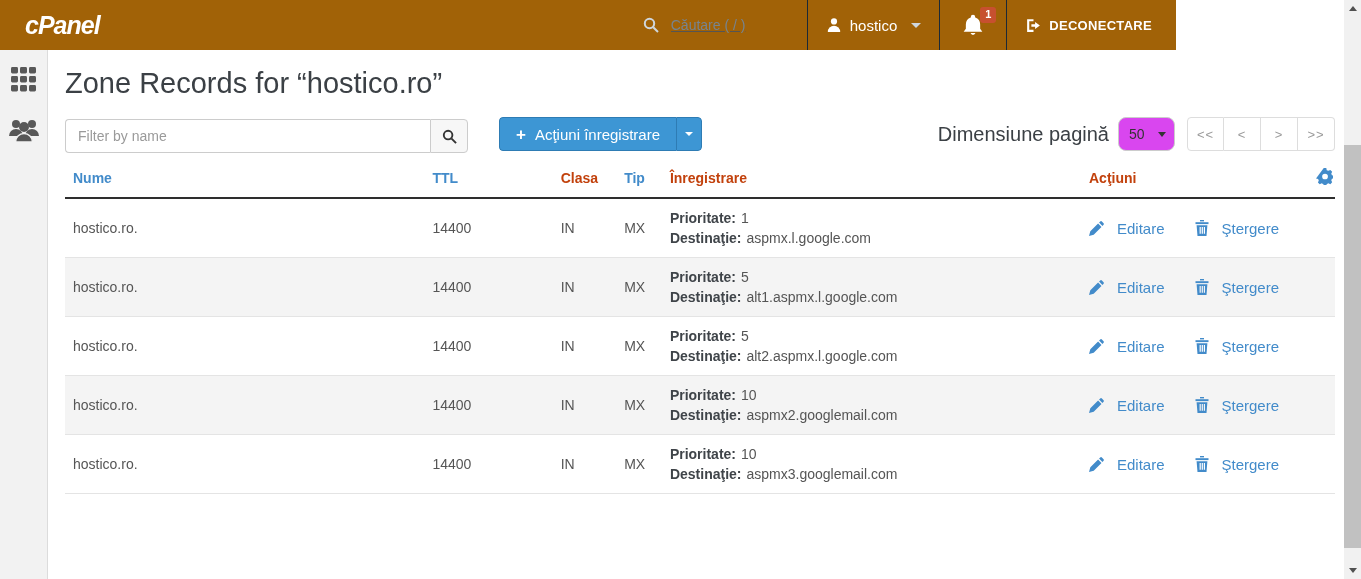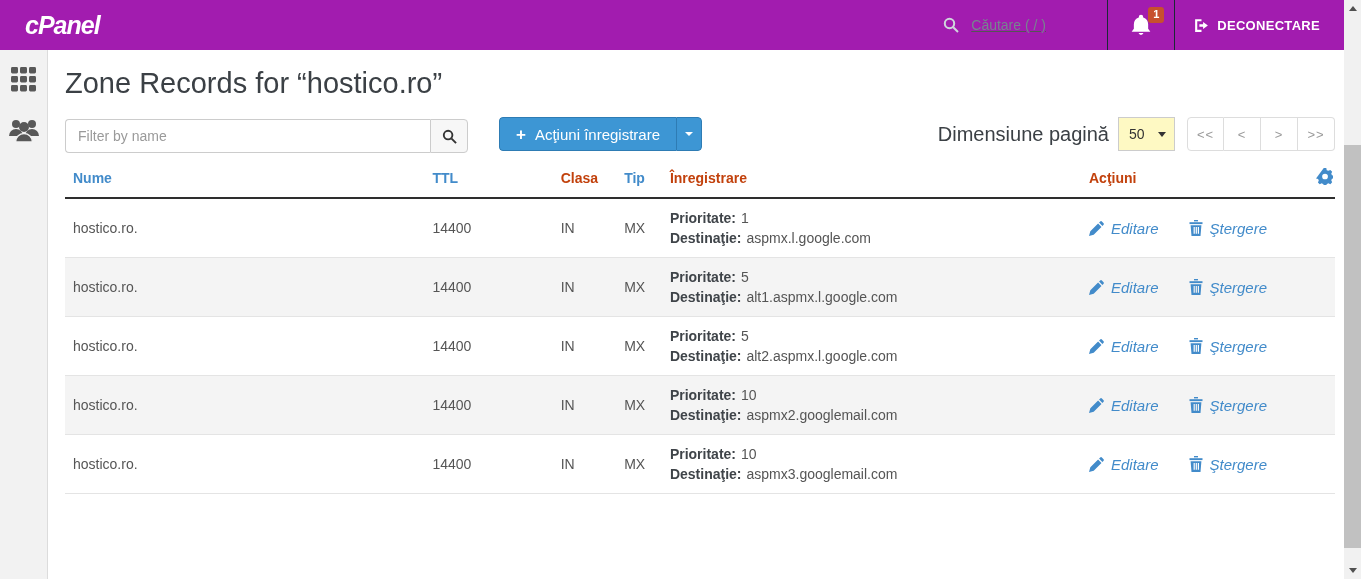"cPanel" .topbar { background: #a21caf -> #a16207; width: 1344px -> 1176px }
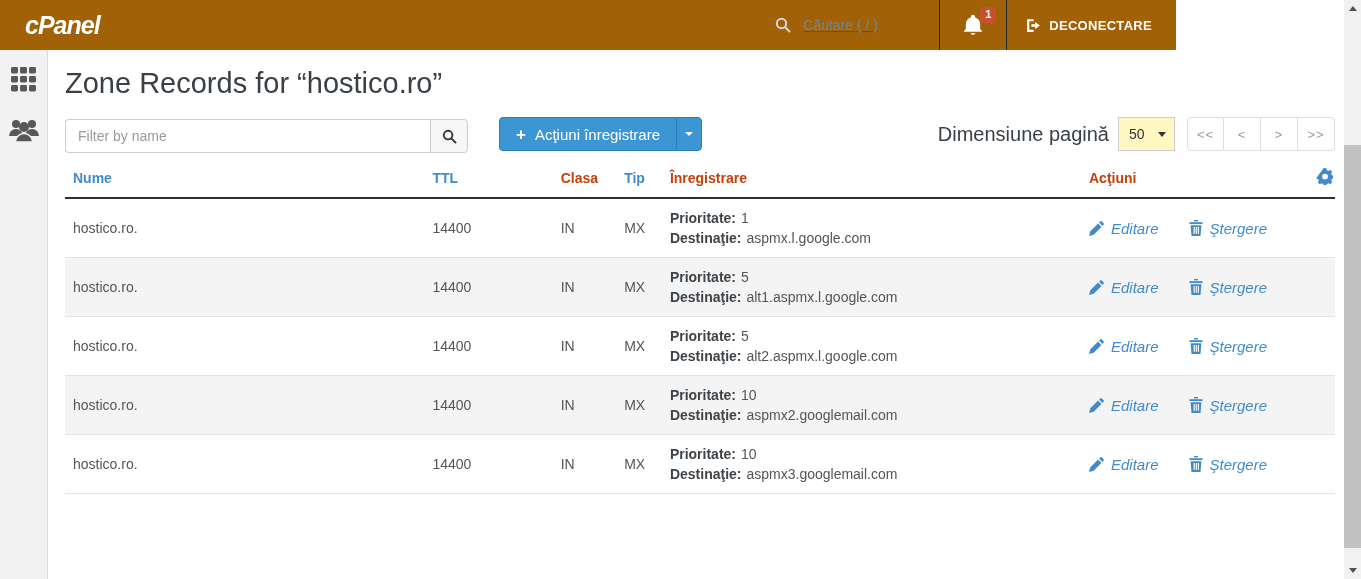"hostico" div.tb-section { html: none -> <div> <svg> <circle></circle> <path></path> </svg> <span>hostico</span> <span></span> </div> }
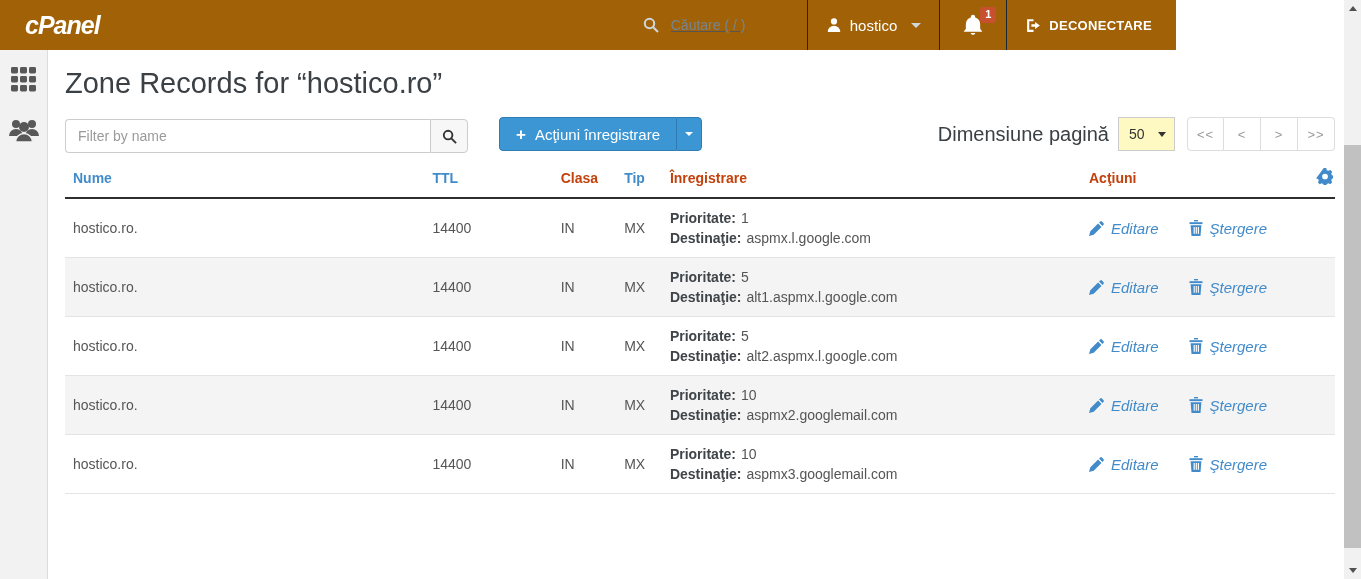"50" .page-size-select { background: #fef9c3 -> #d946ef; border-radius: 0 -> 8px }
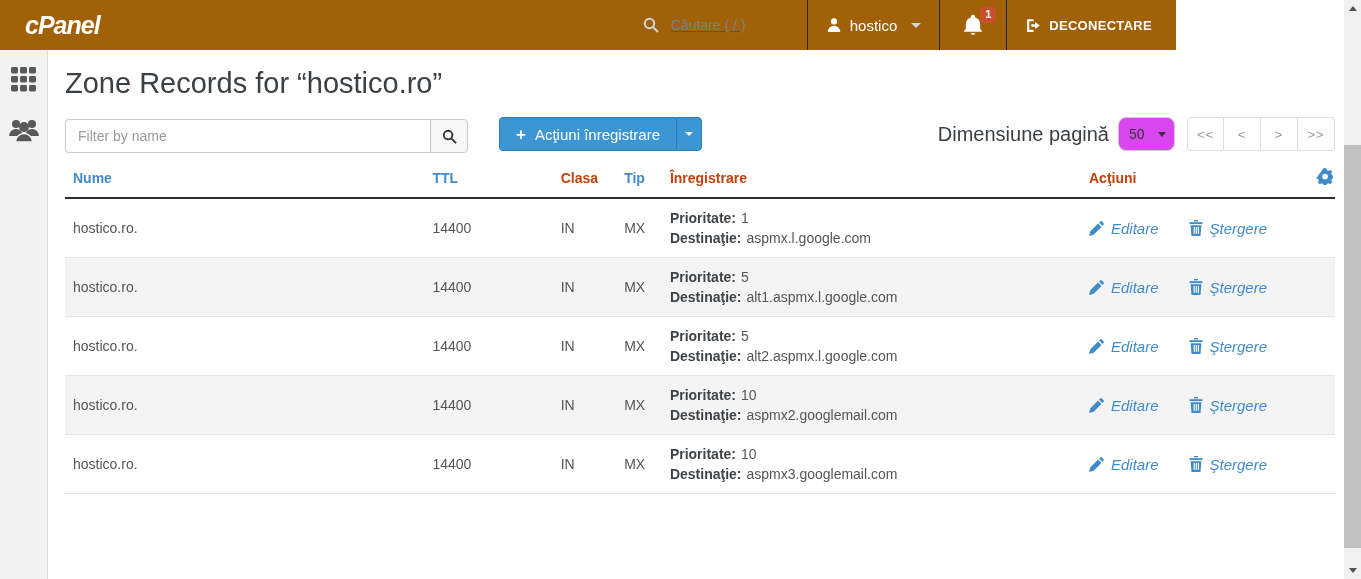"Editare" .action-link { font-style: italic -> none; gap: 7px -> 13px }
